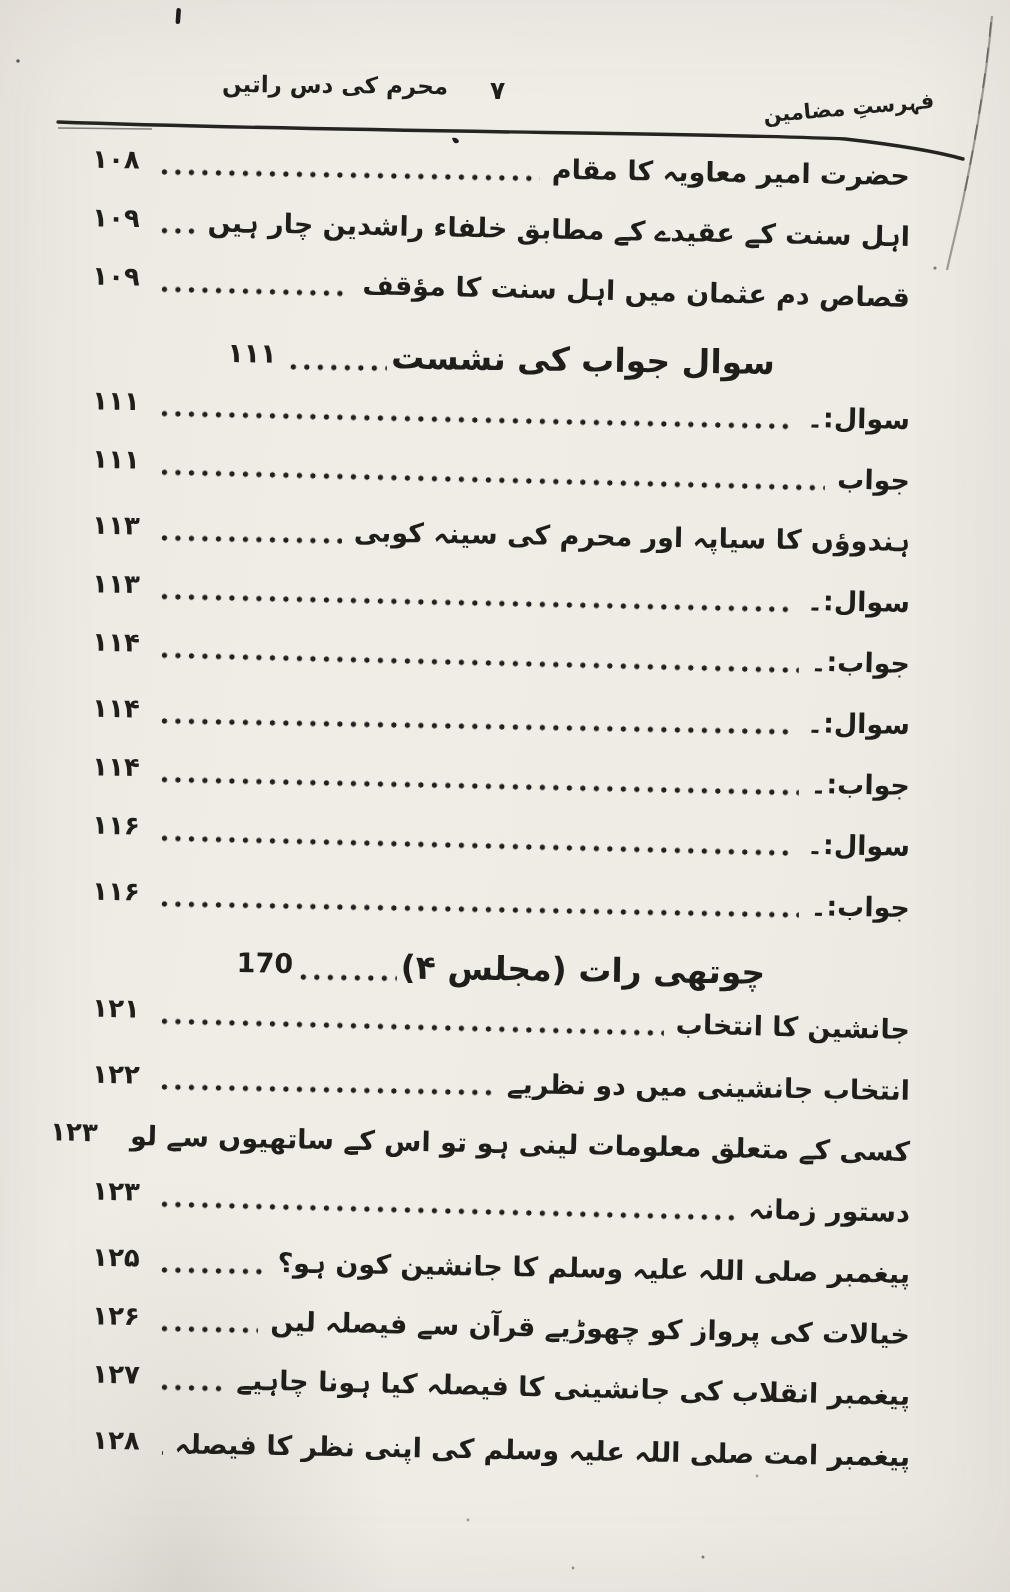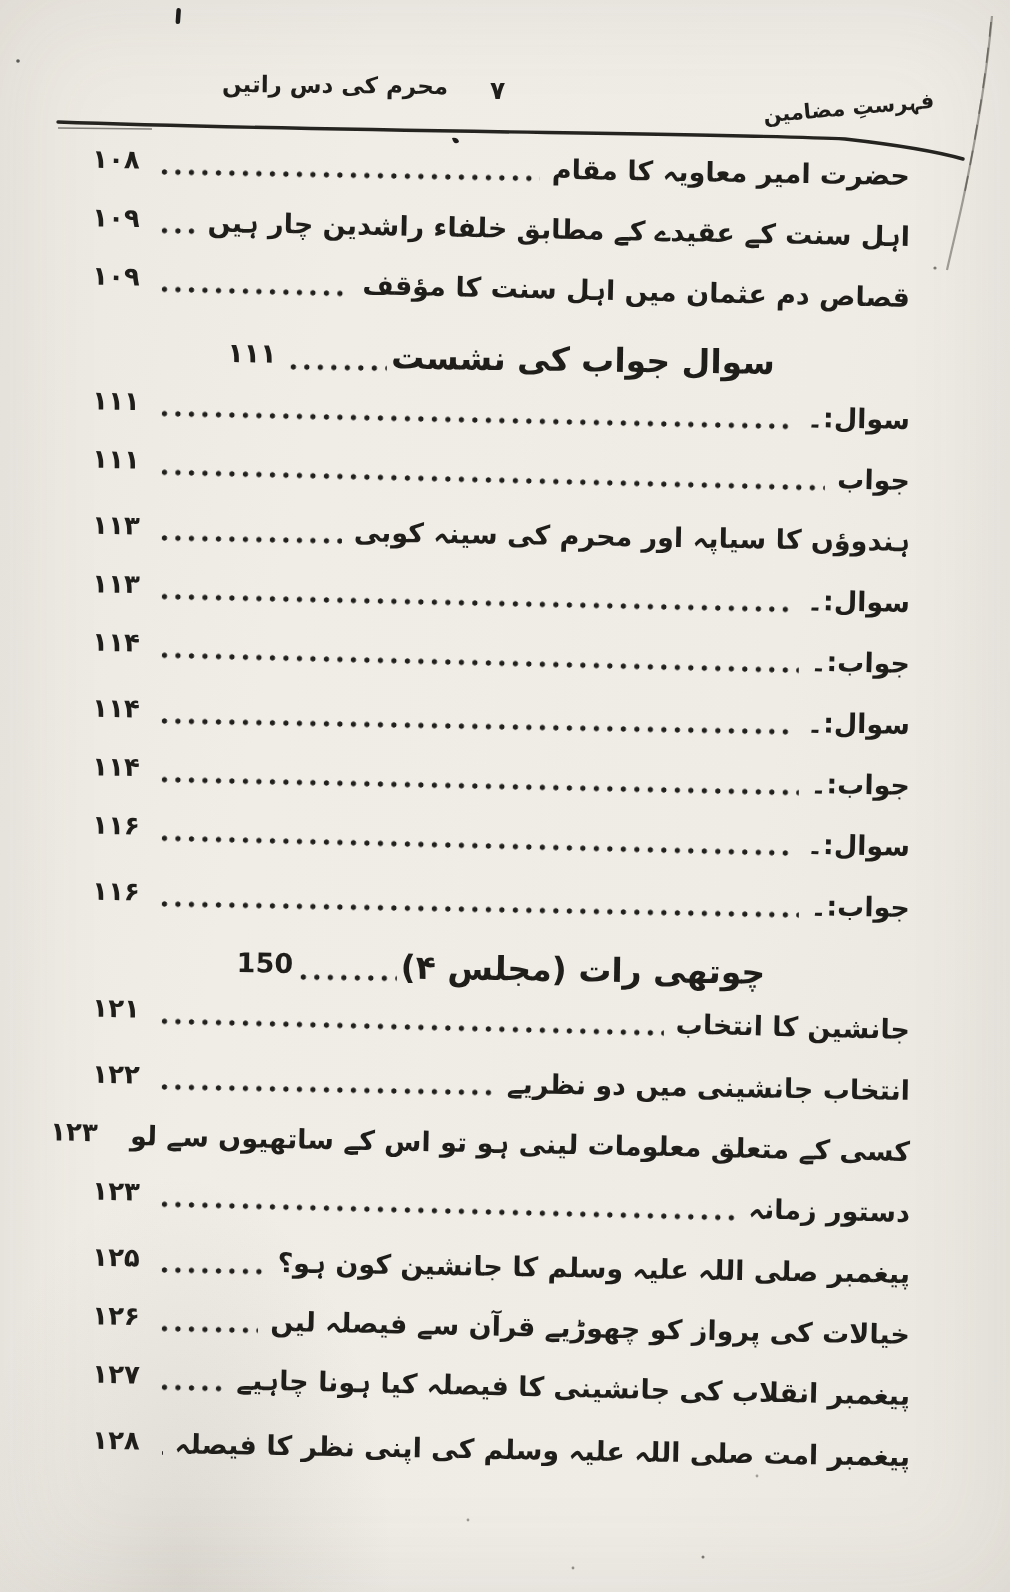"150" span.num { text: 150 -> 170 }
